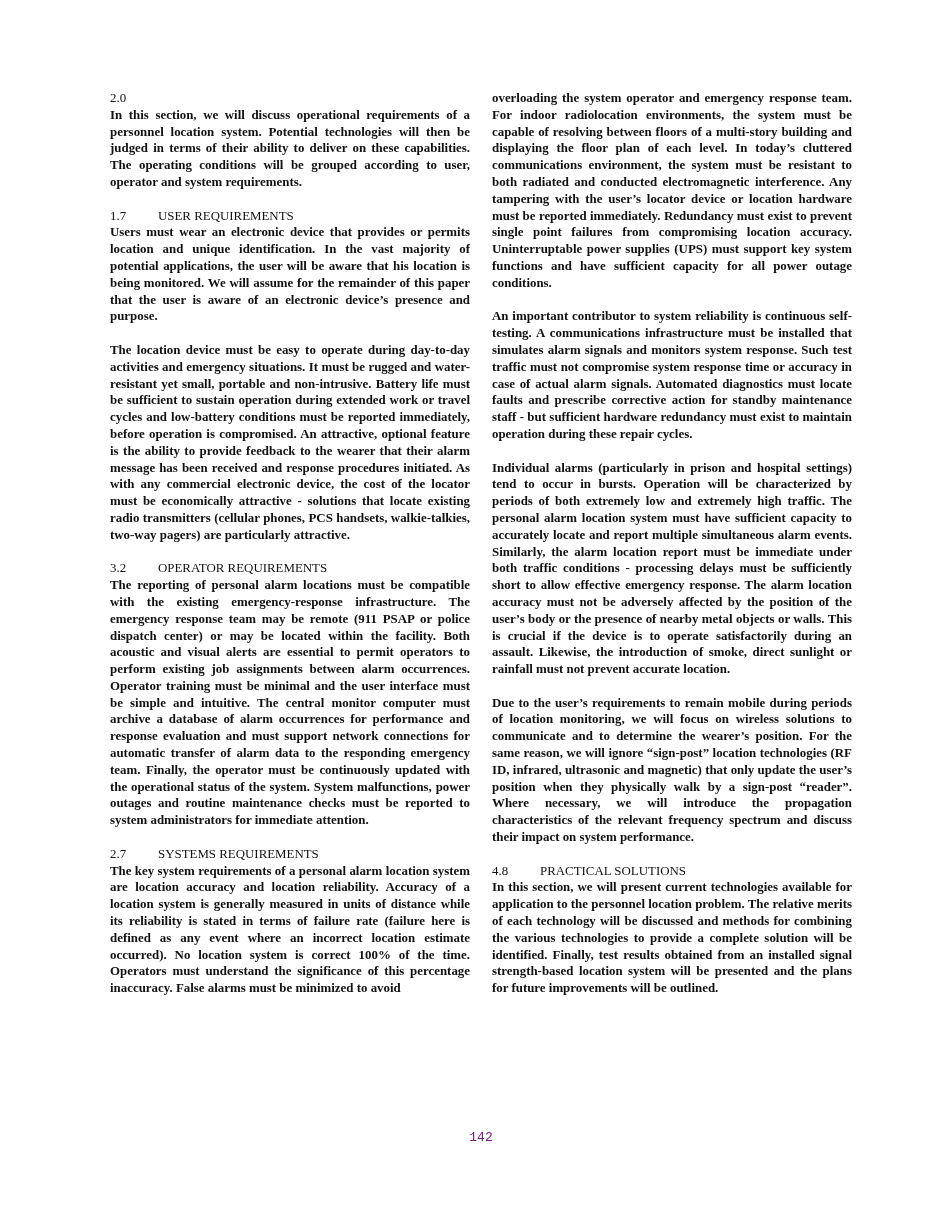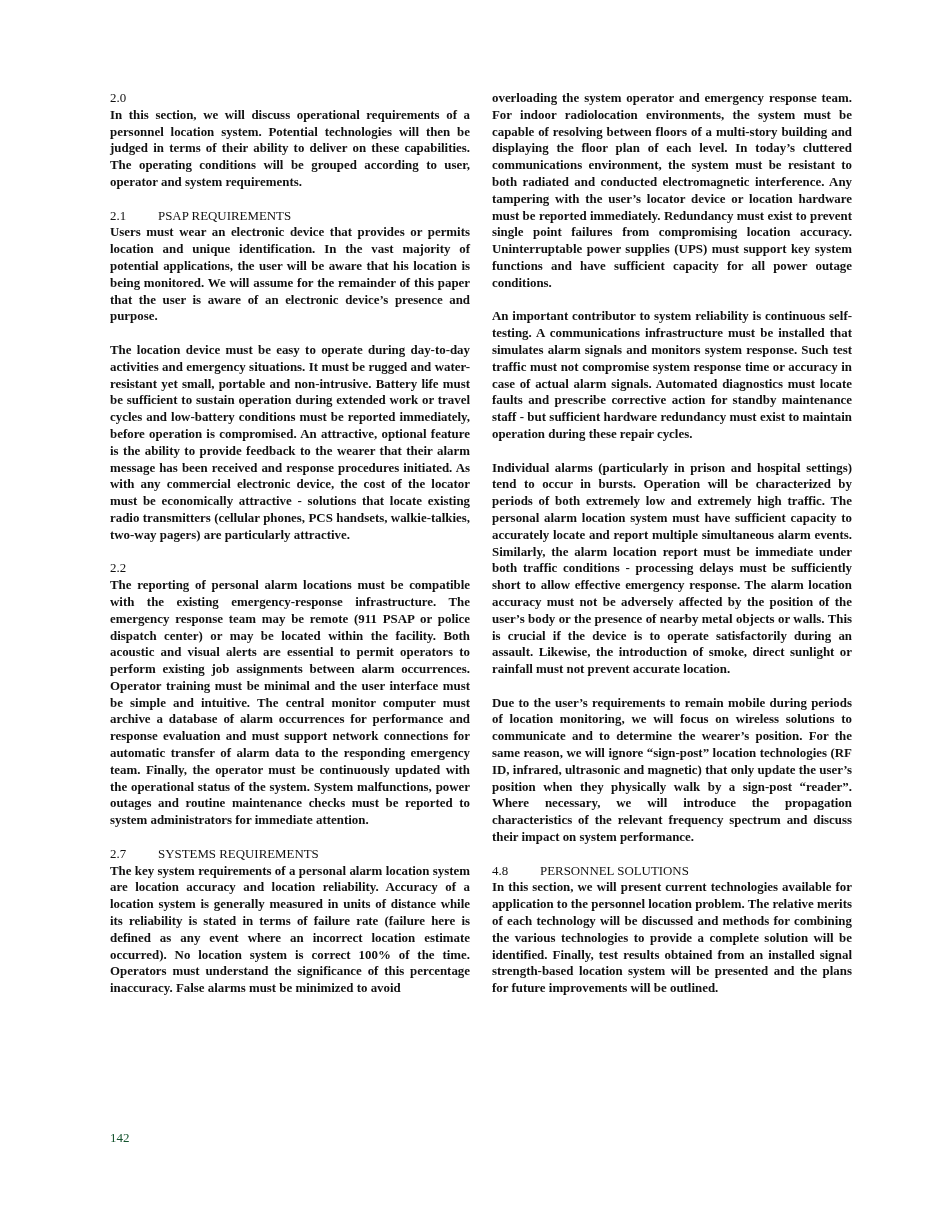"2.1" span.h-num { text: 2.1 -> 1.7 }
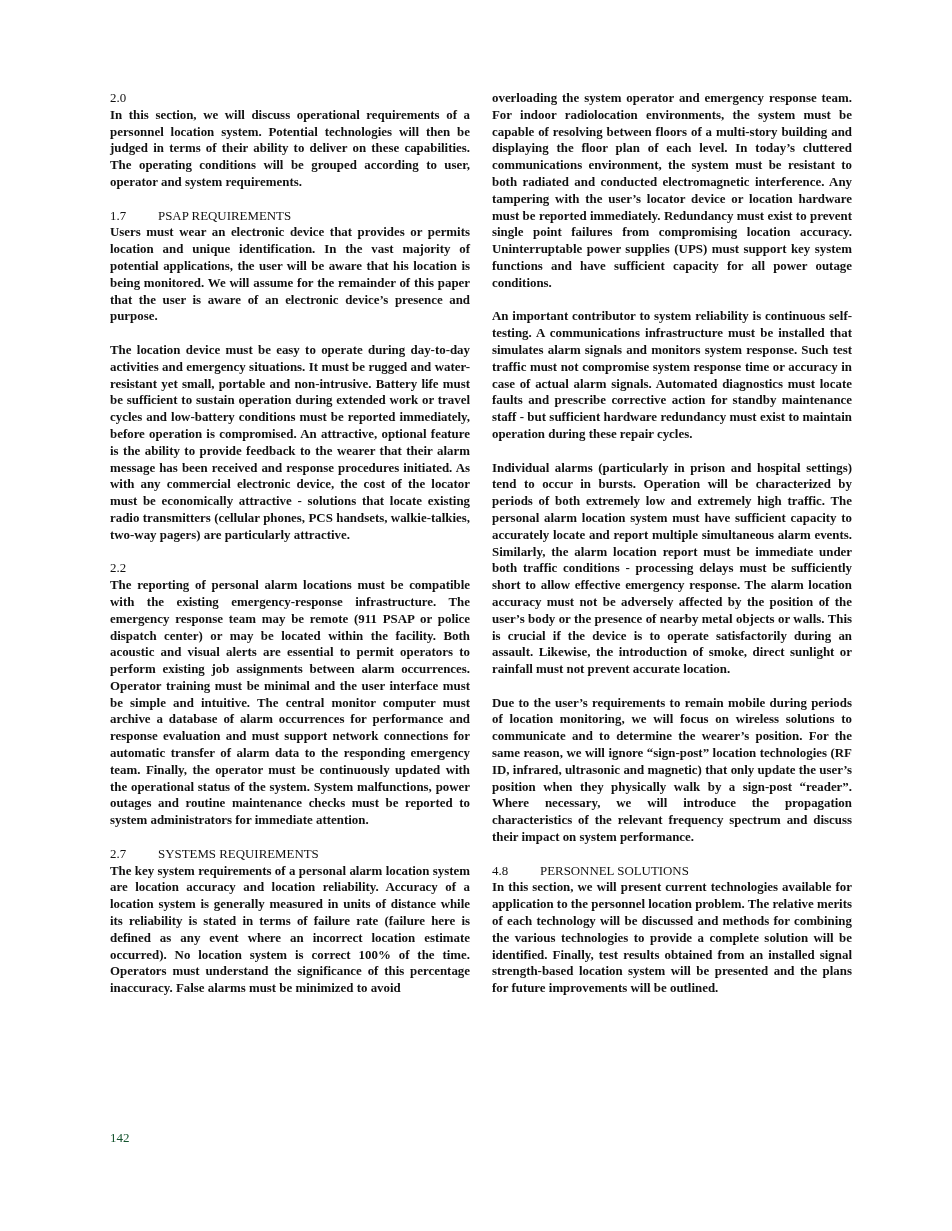"PSAP REQUIREMENTS" span.h-title { text: PSAP -> USER }
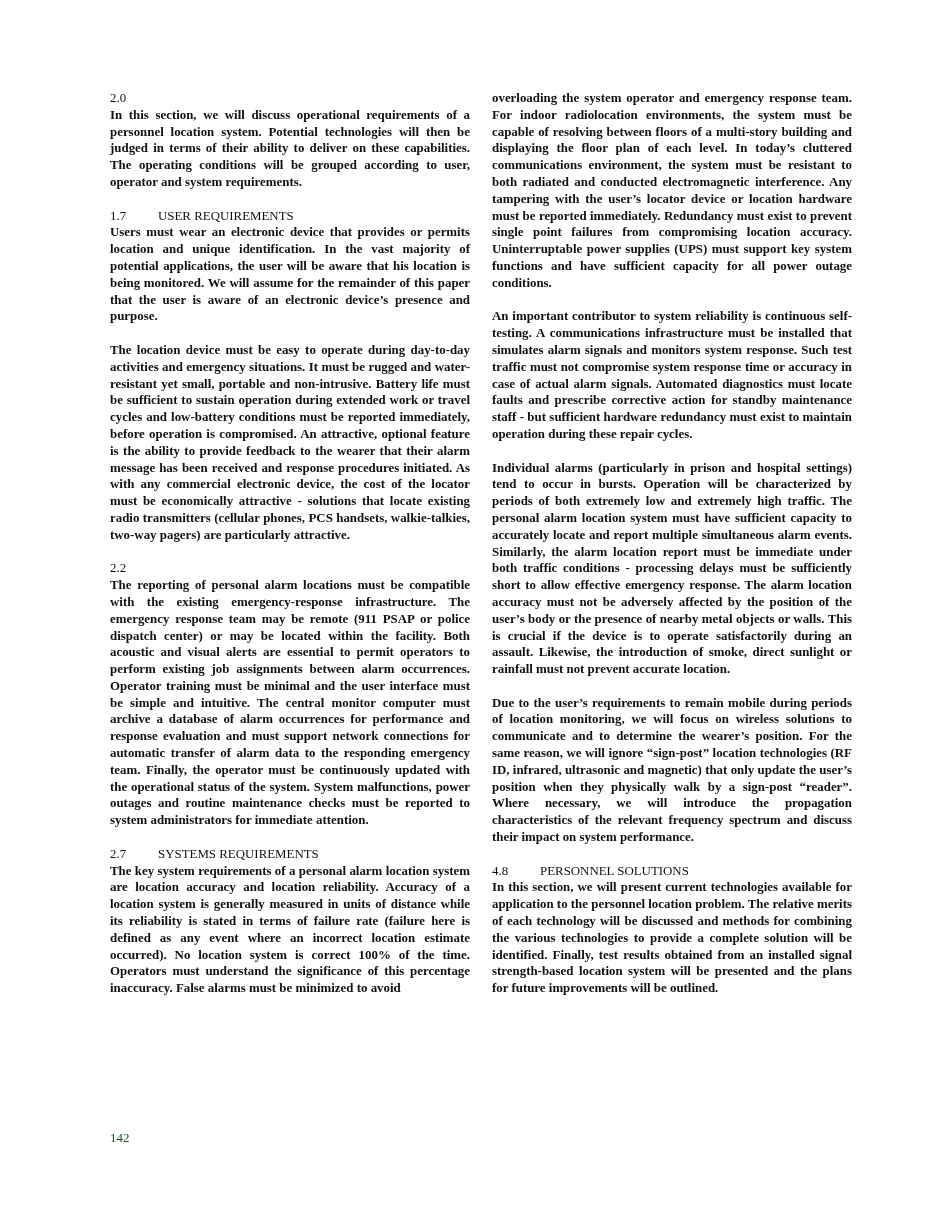"2.2" span.h-num { text: 2.2 -> 3.2 }
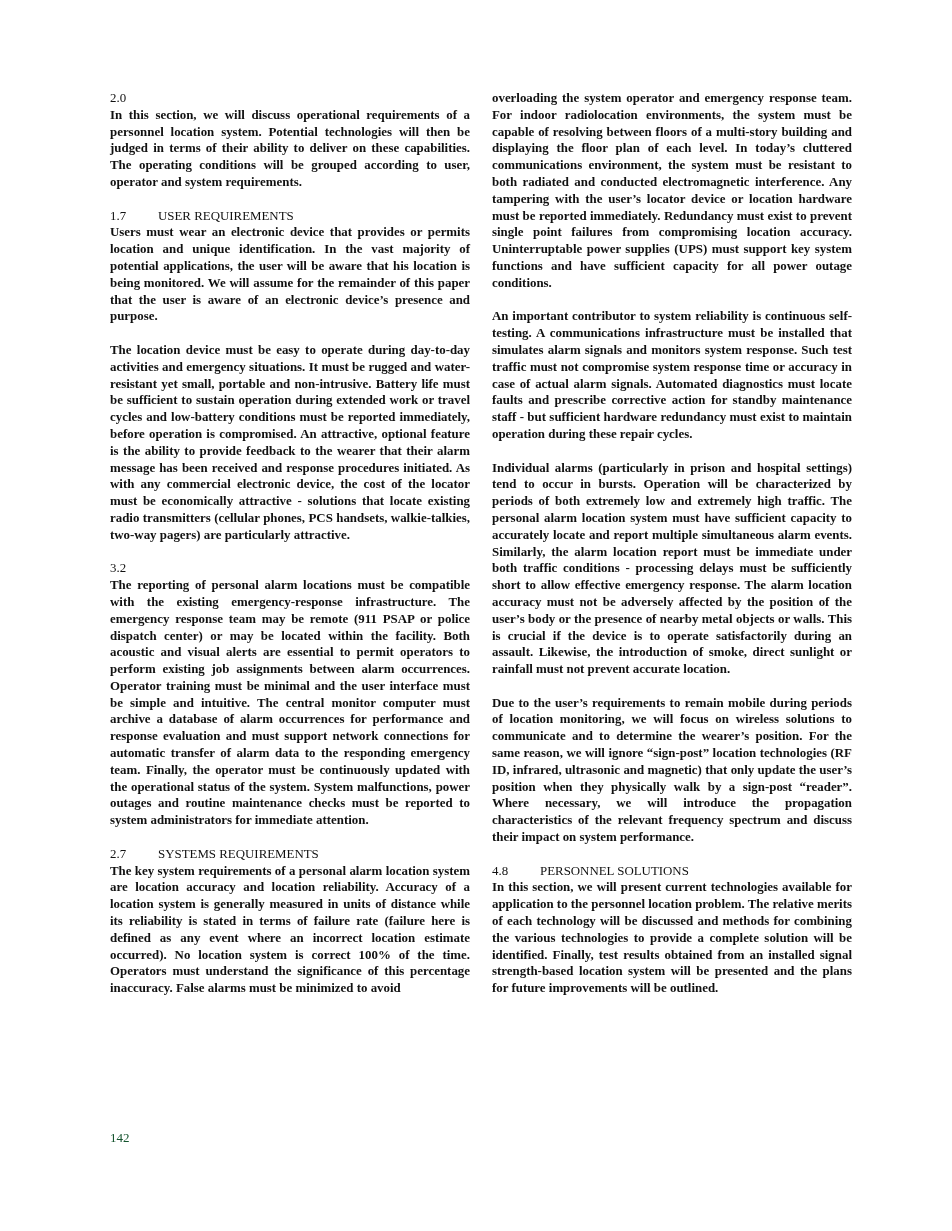"OPERATOR REQUIREMENTS" span.h-title { html: none -> <span>OPERATOR REQUIREMENTS</span> }
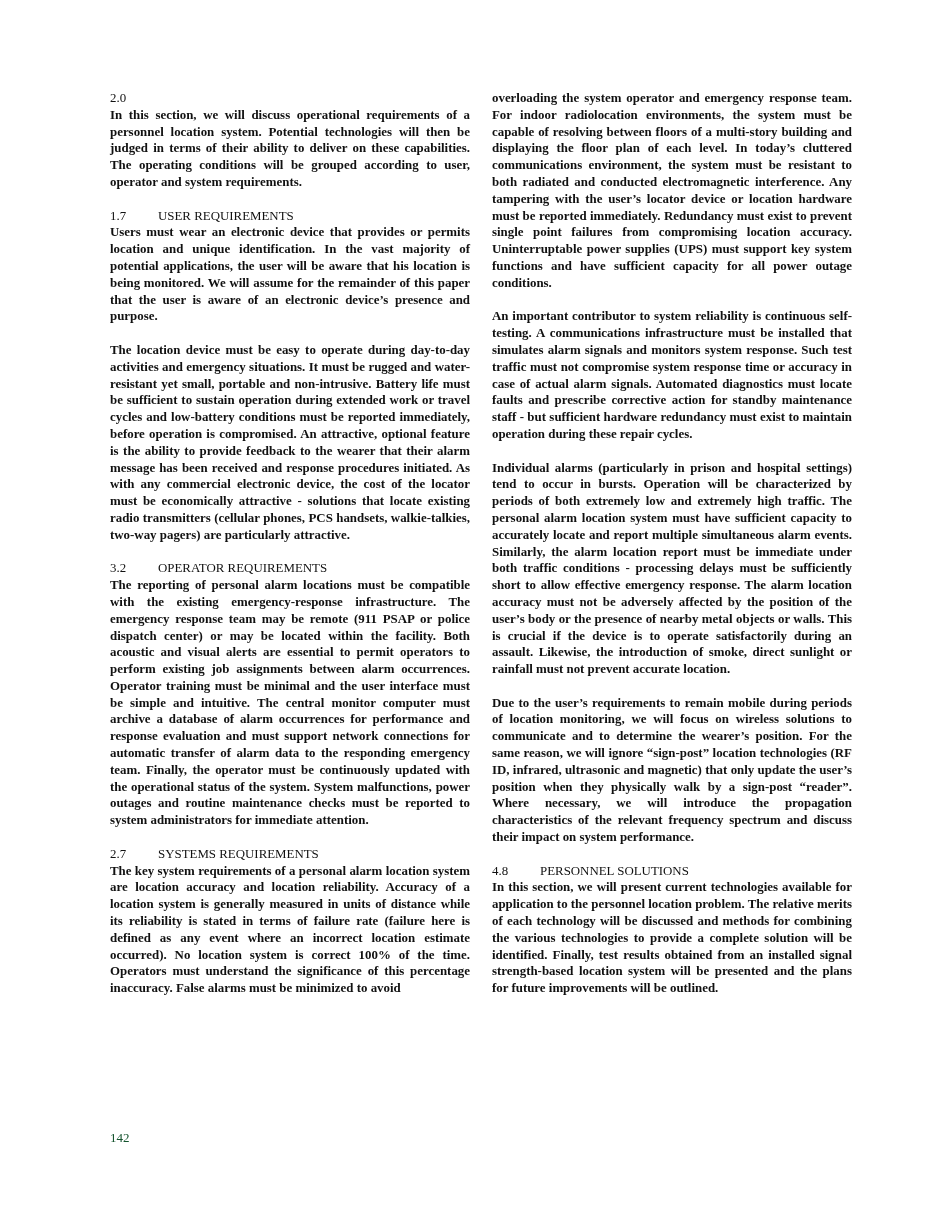"PERSONNEL SOLUTIONS" span.h-title { text: PERSONNEL -> PRACTICAL }
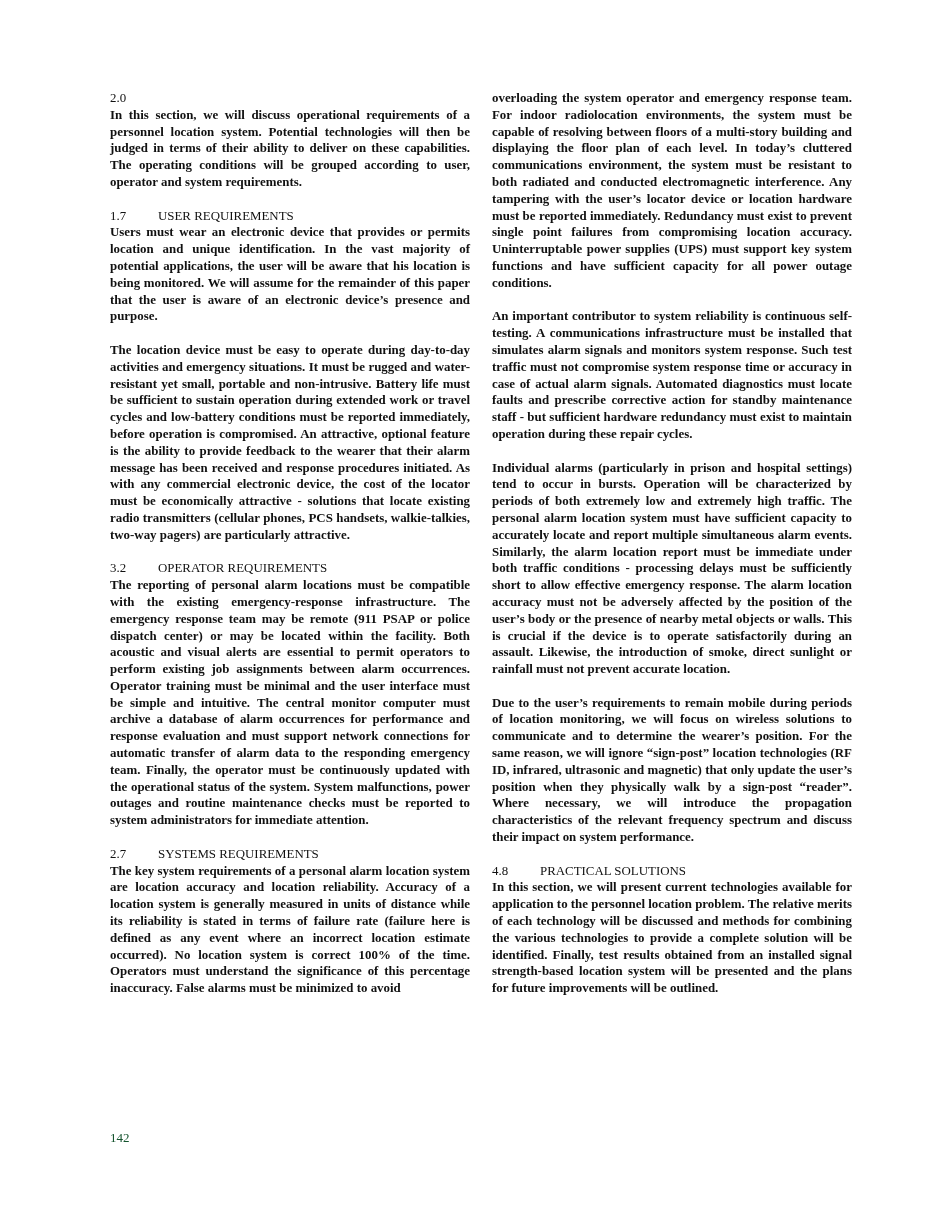"142" .page-number { color: #14532d -> #701a75; font-family: Liberation Serif, serif -> Liberation Mono, monospace; text-align: left -> center }
